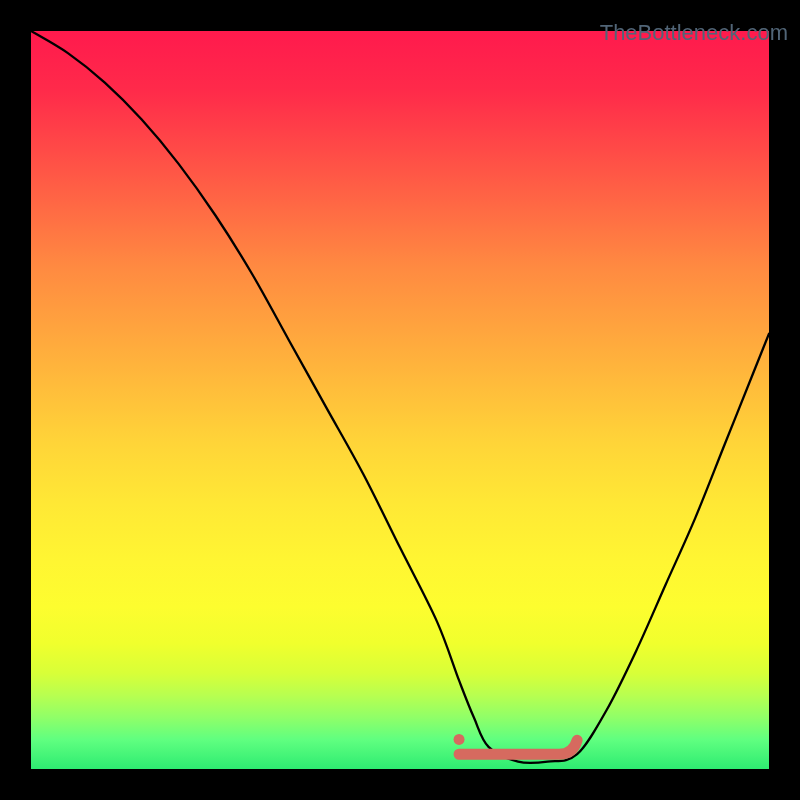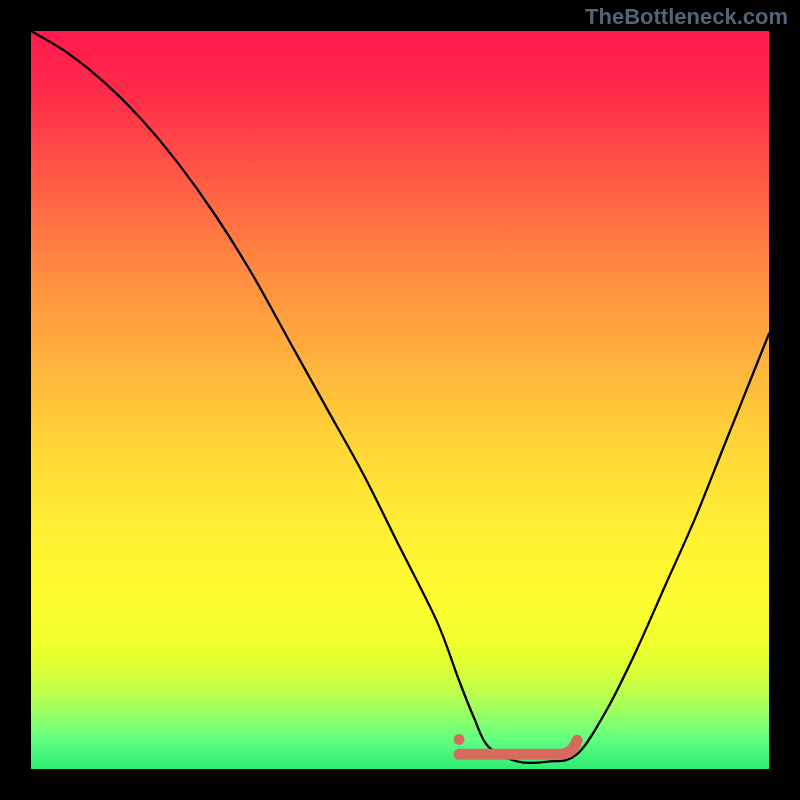"TheBottleneck.com" .watermark { font-weight: 700 -> 400; top: 4px -> 20px }
